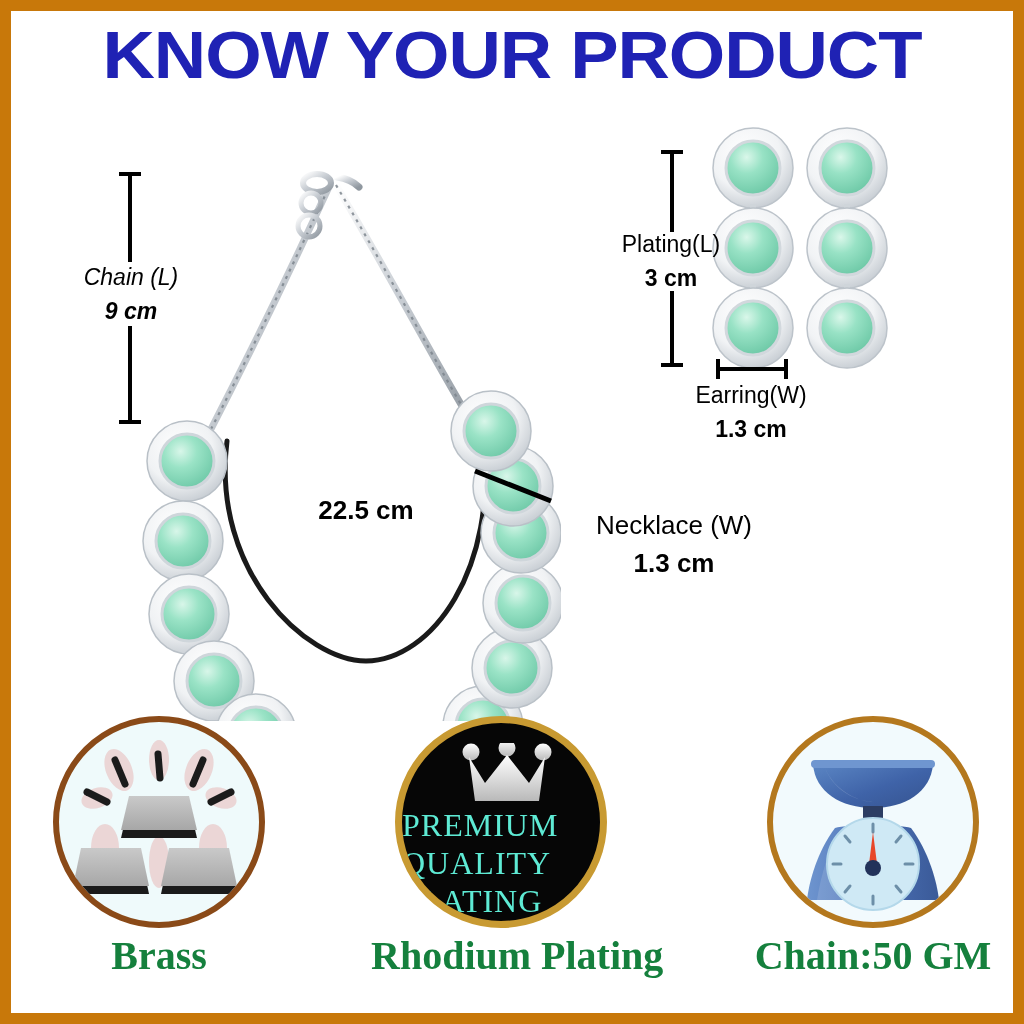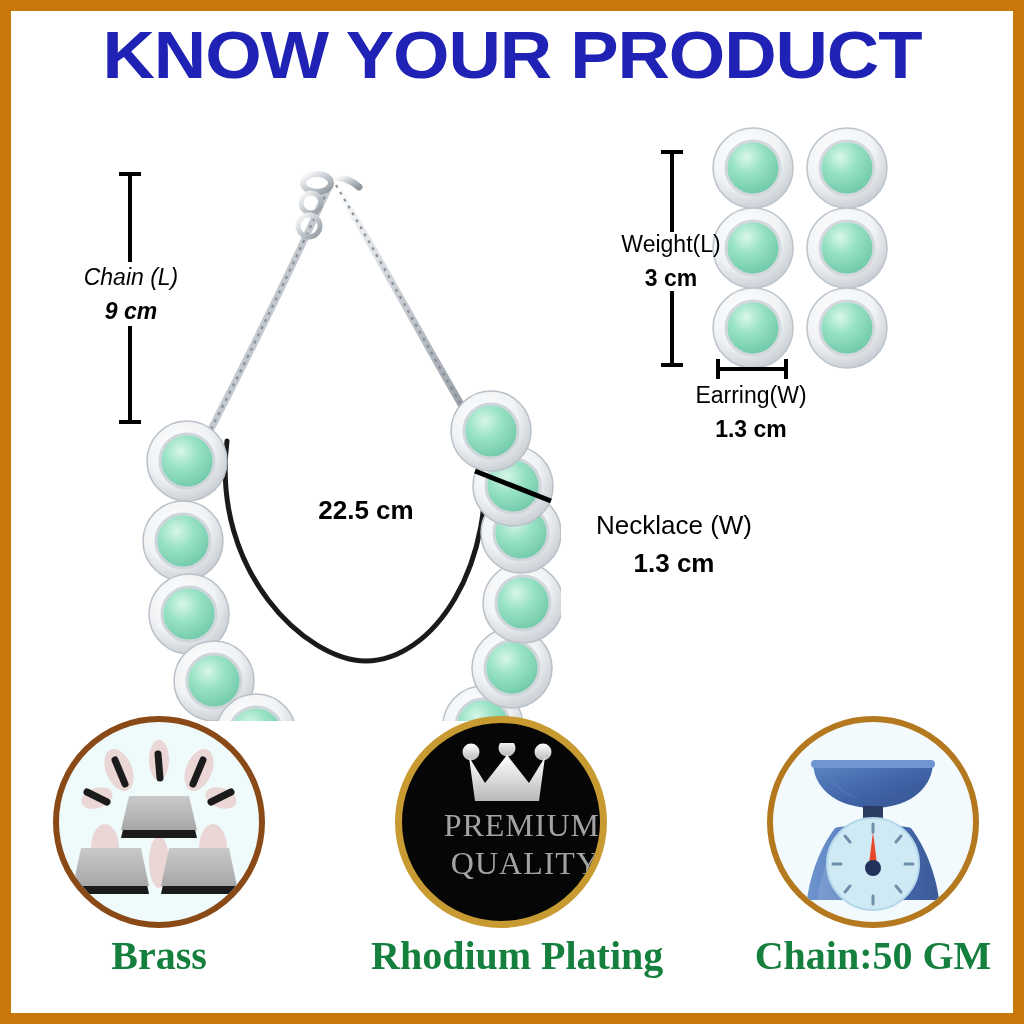"Weight(L)" span.t1 { text: Weight -> Plating }
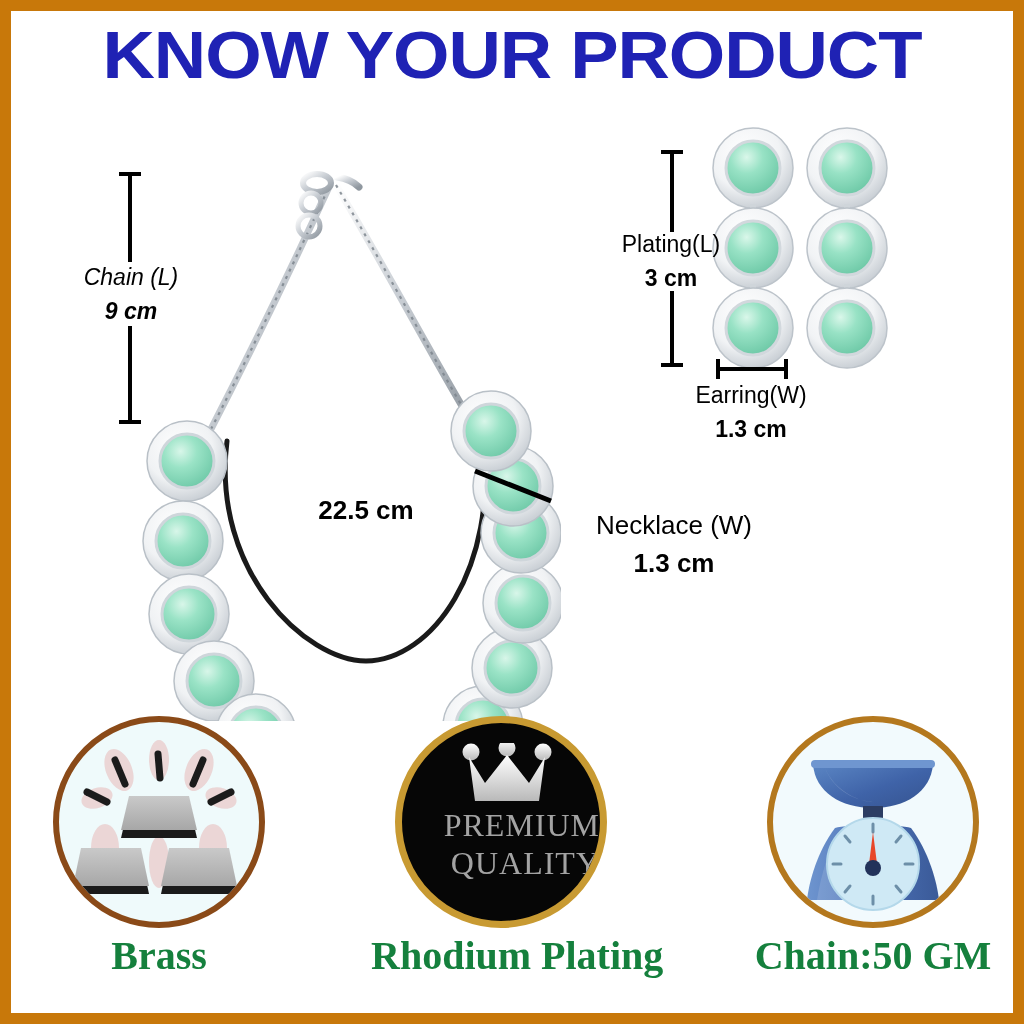"PREMIUM" .premium-text { color: #a3a3a3 -> #5eead4; text-align: right -> left }
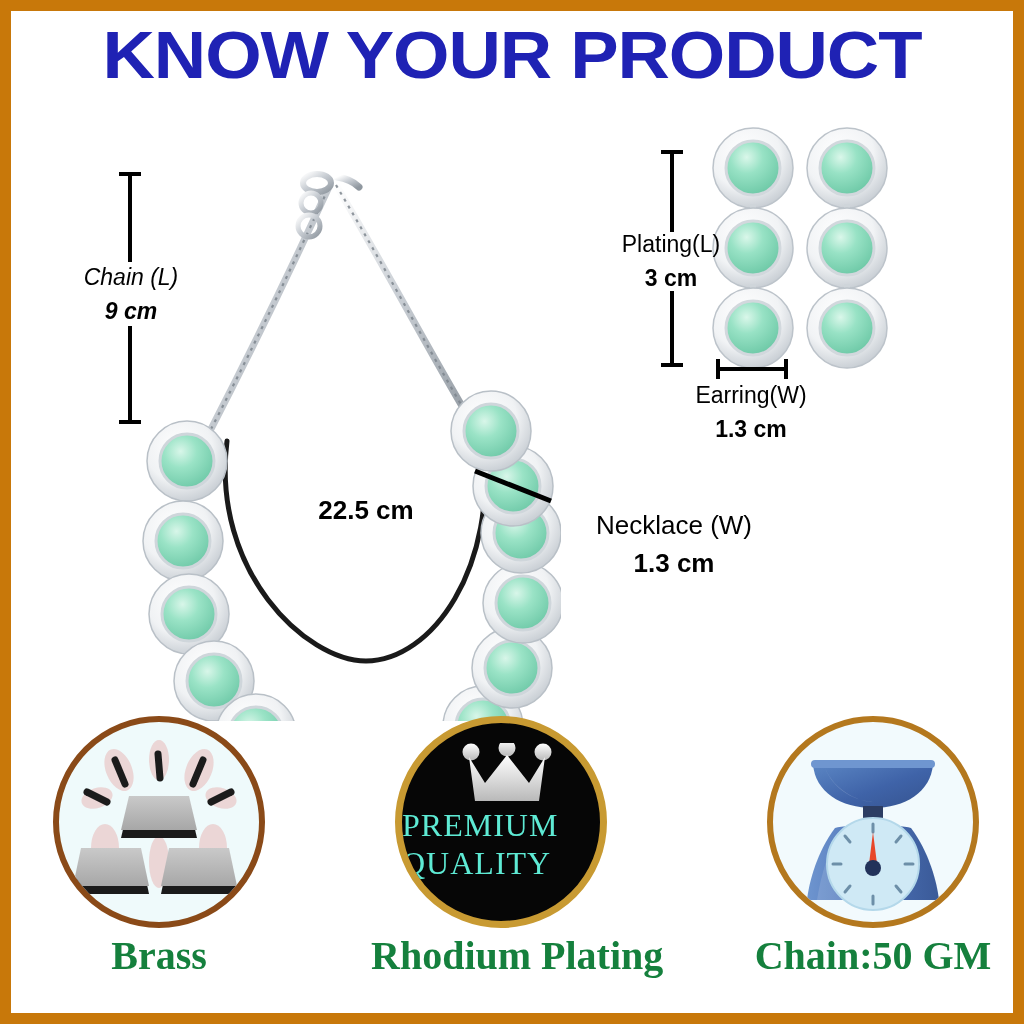"PLATING" div.premium-text { html: none -> <div>PLATING</div> }
